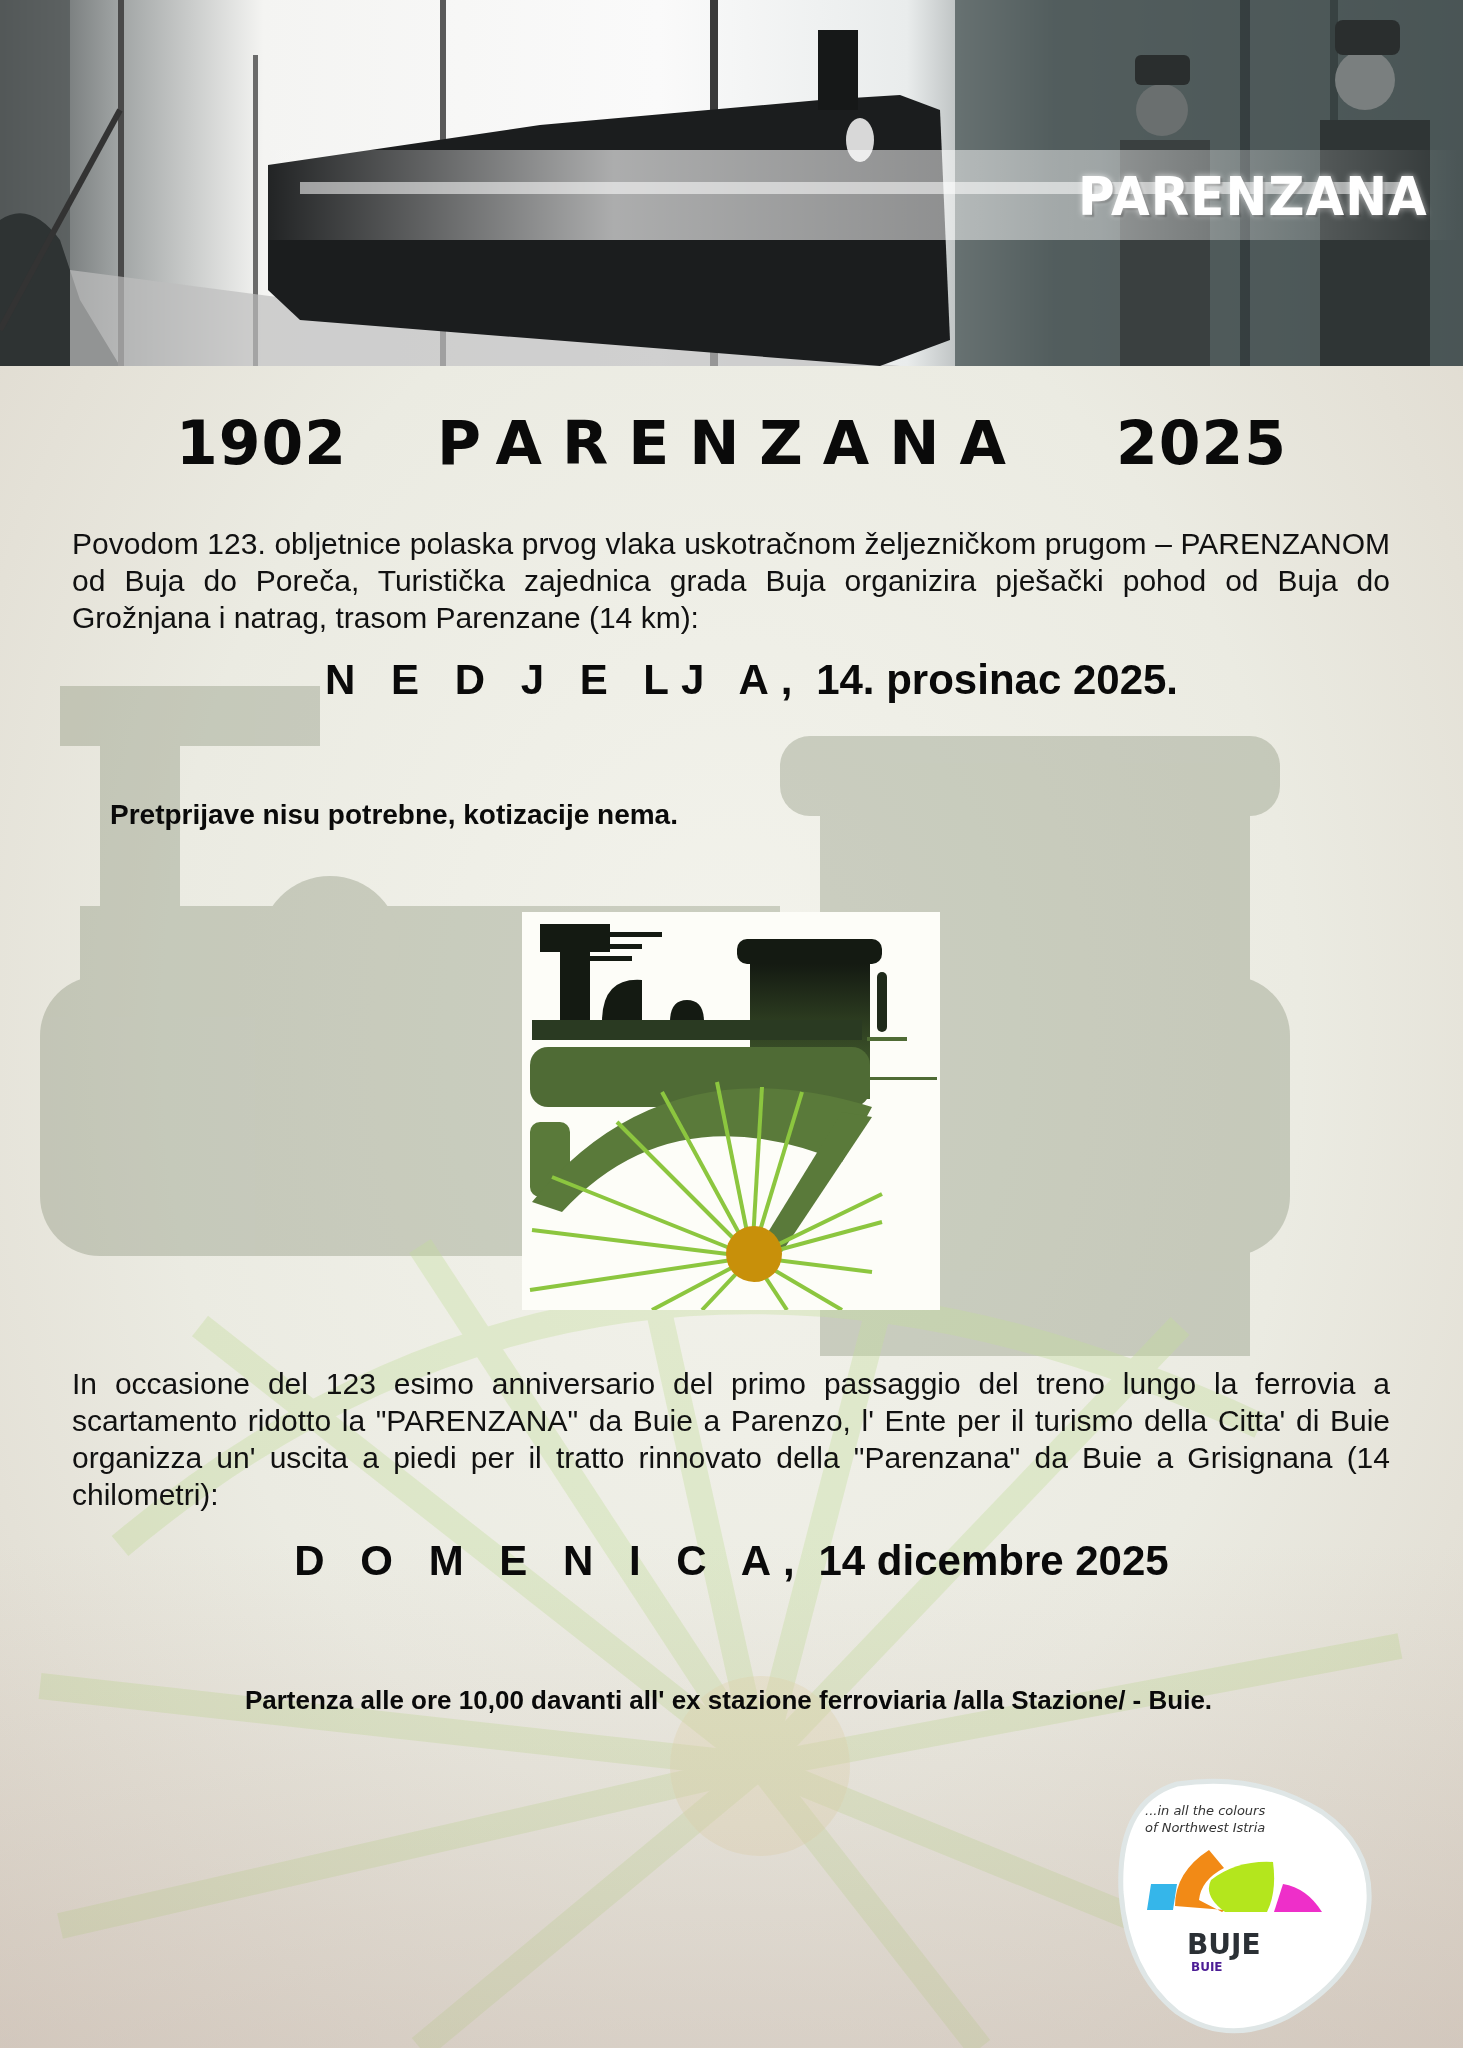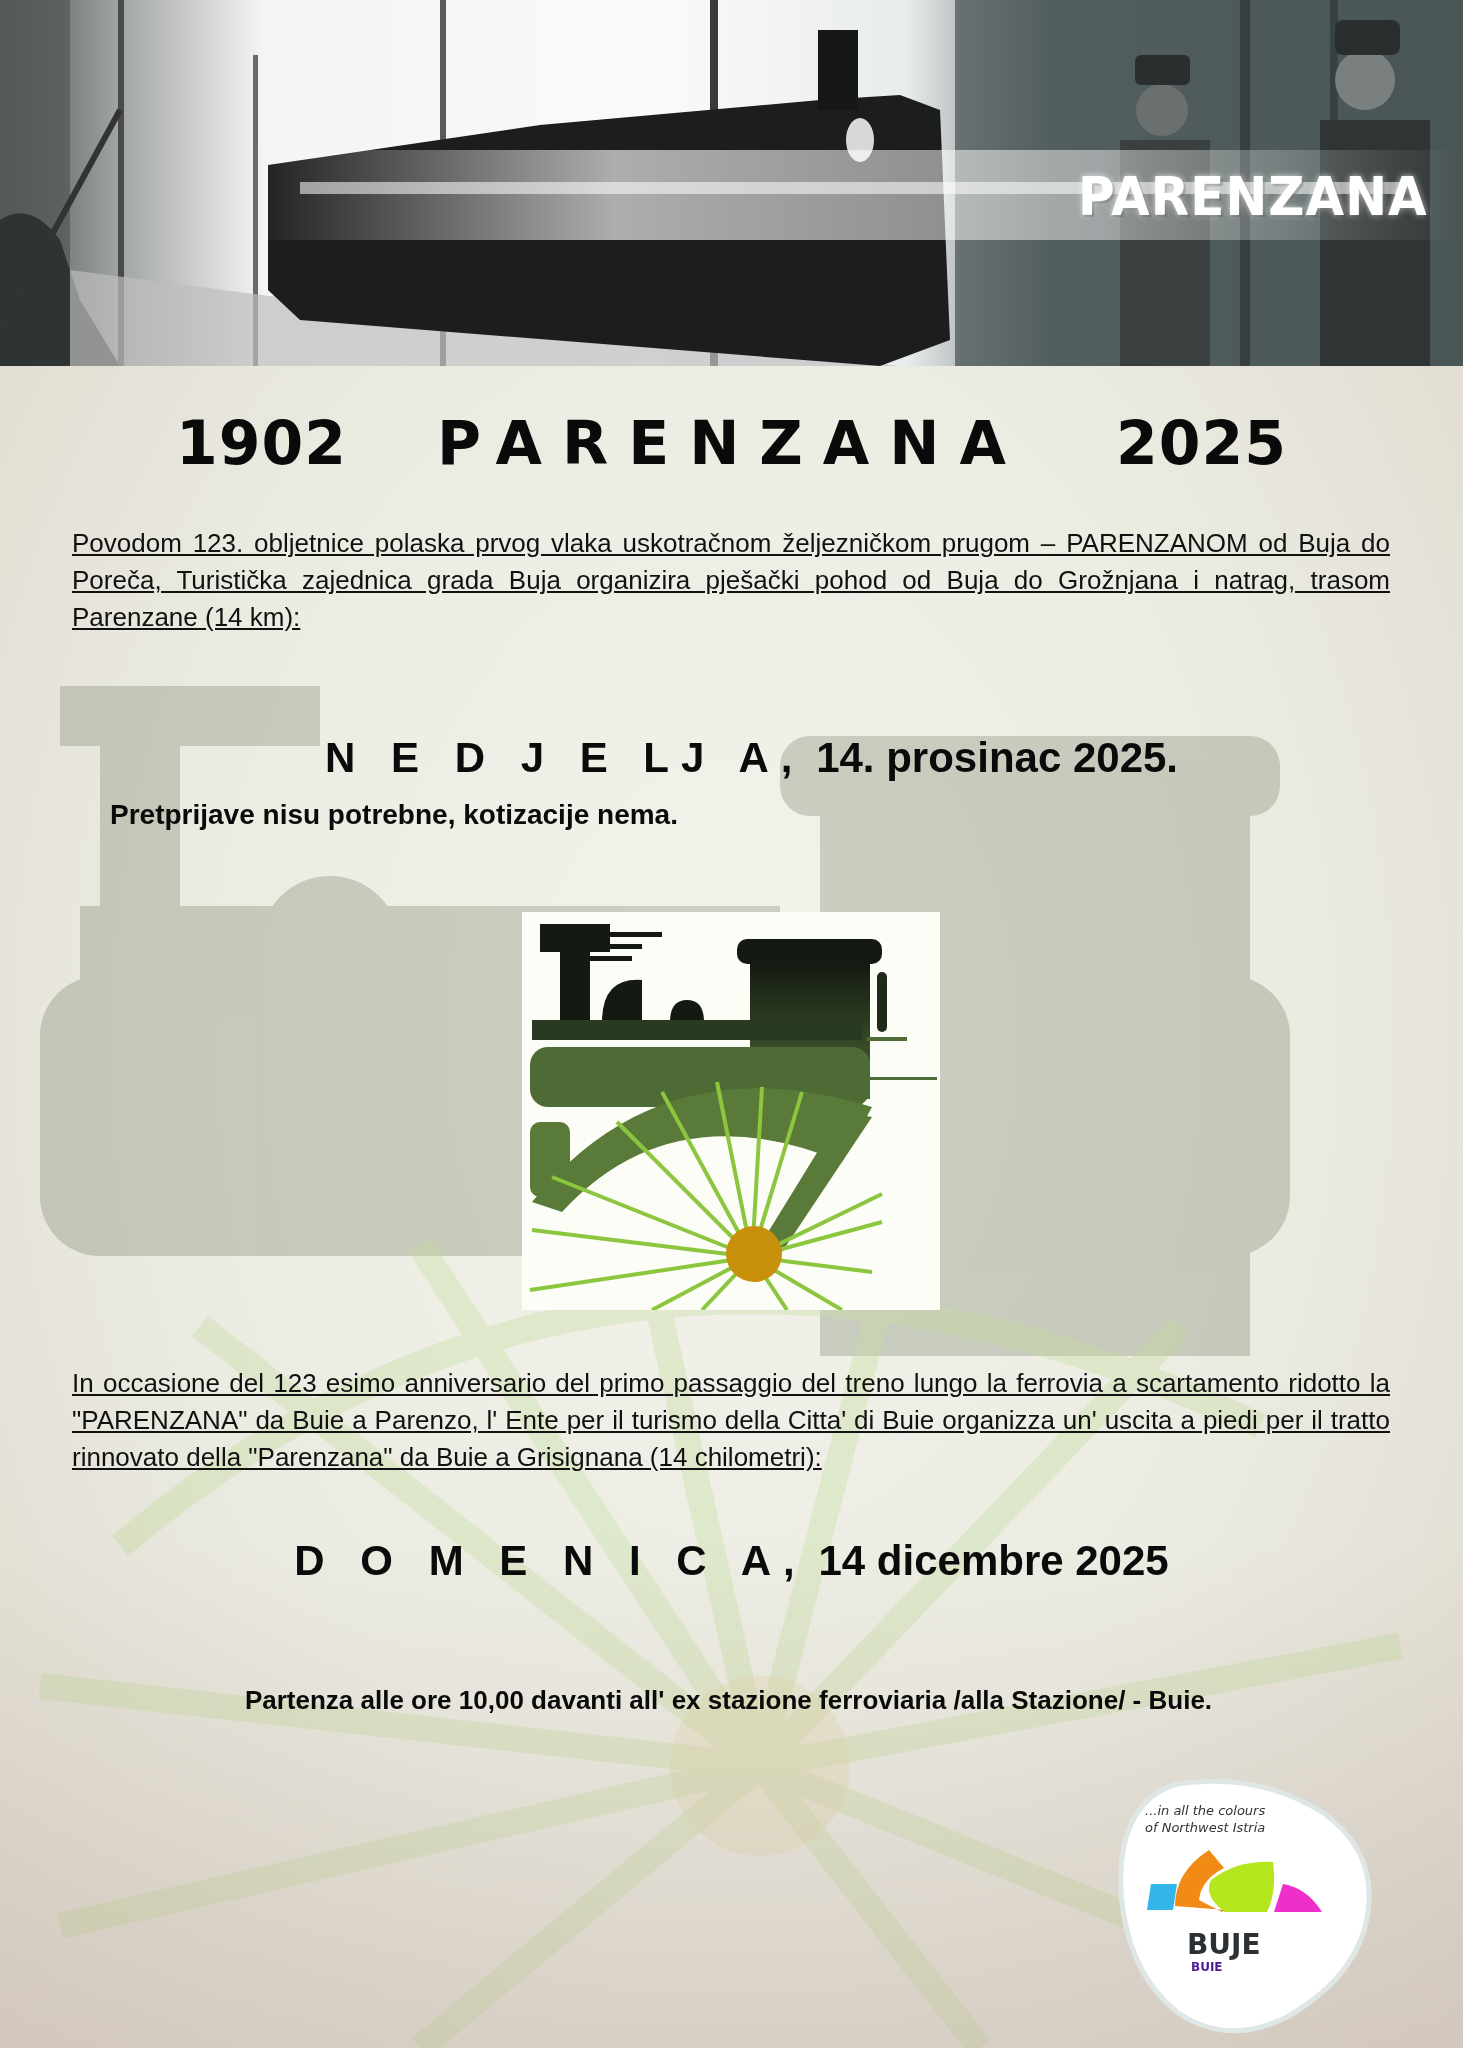"Povodom 123. obljetnice polaska prvog" .para { font-size: 26px -> 30px; text-decoration: underline -> none }
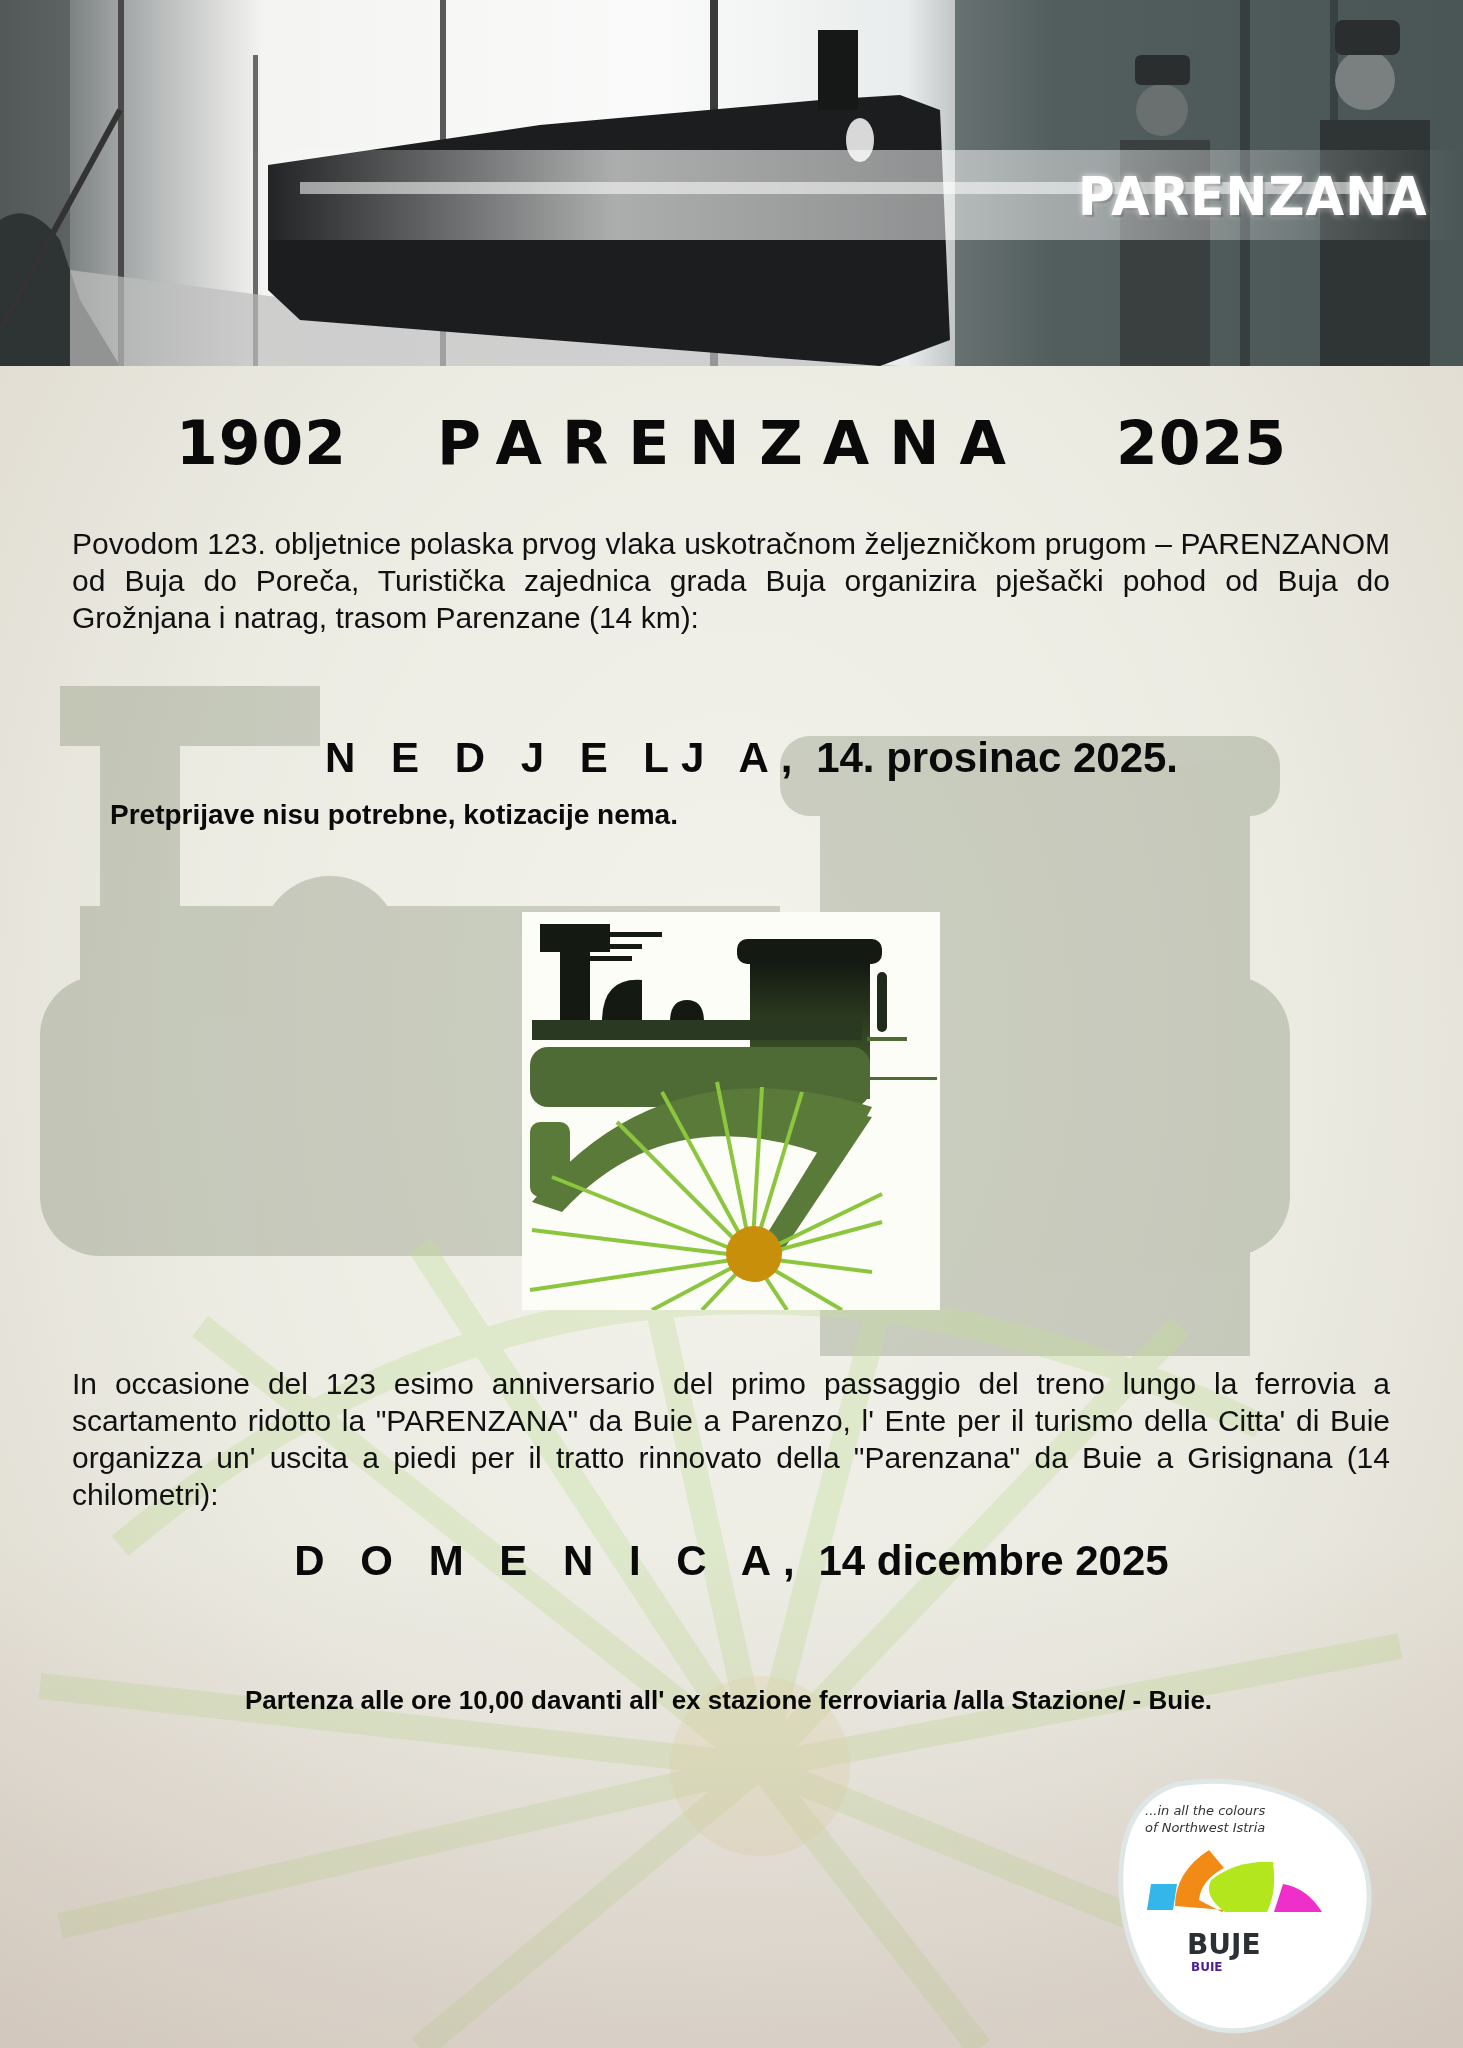"N E D J E" .date-line.hr { top: 734px -> 656px }
